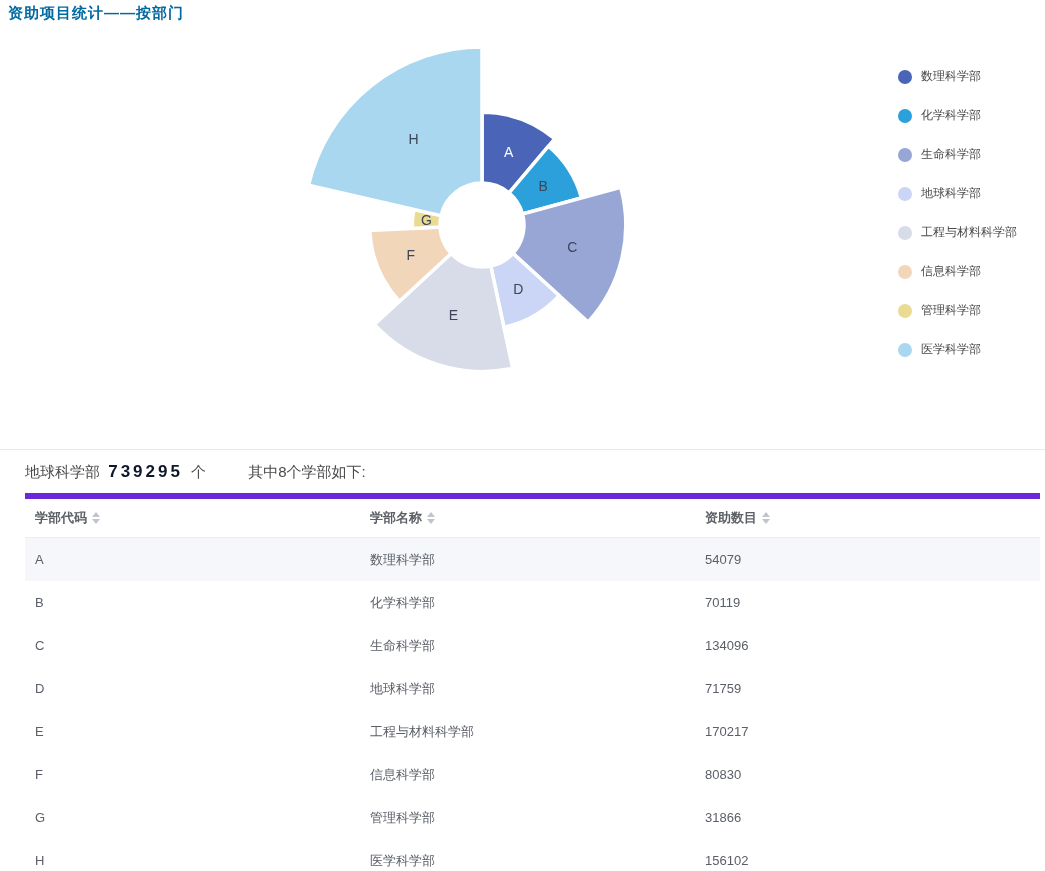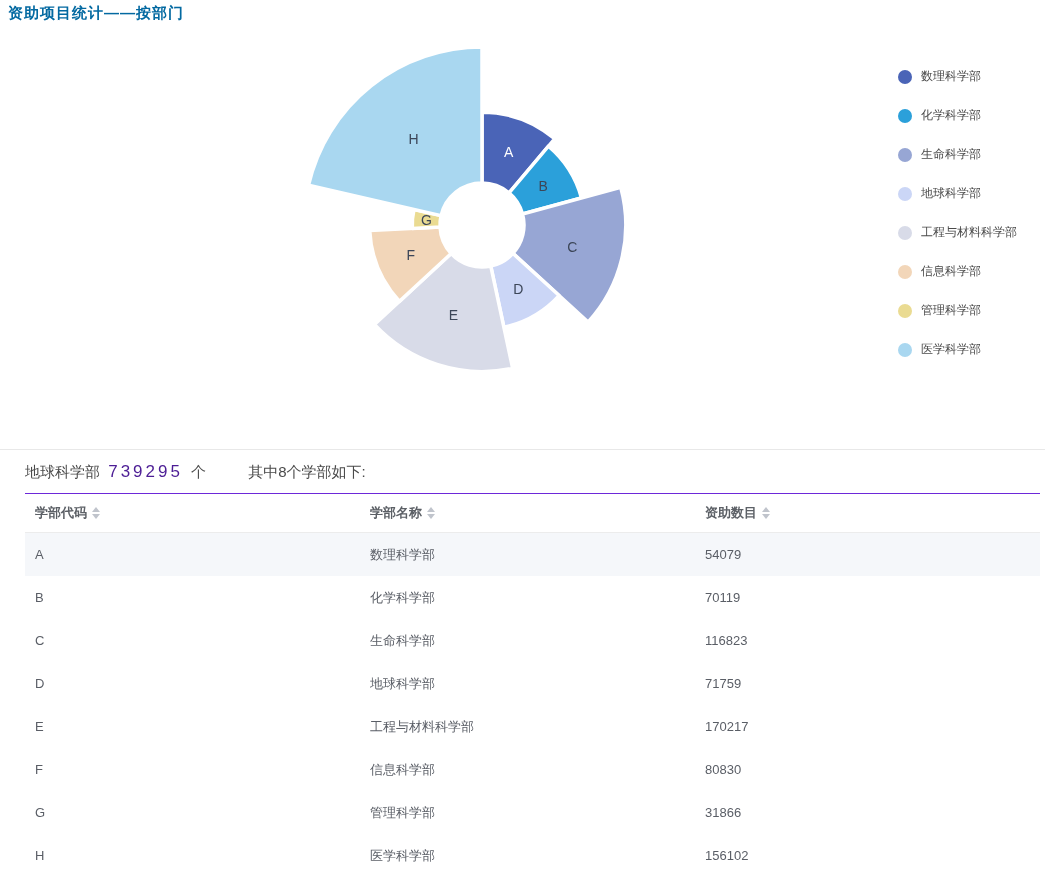"739295" .summary .total { color: #4c1d95 -> #0f172a; font-weight: normal -> bold }
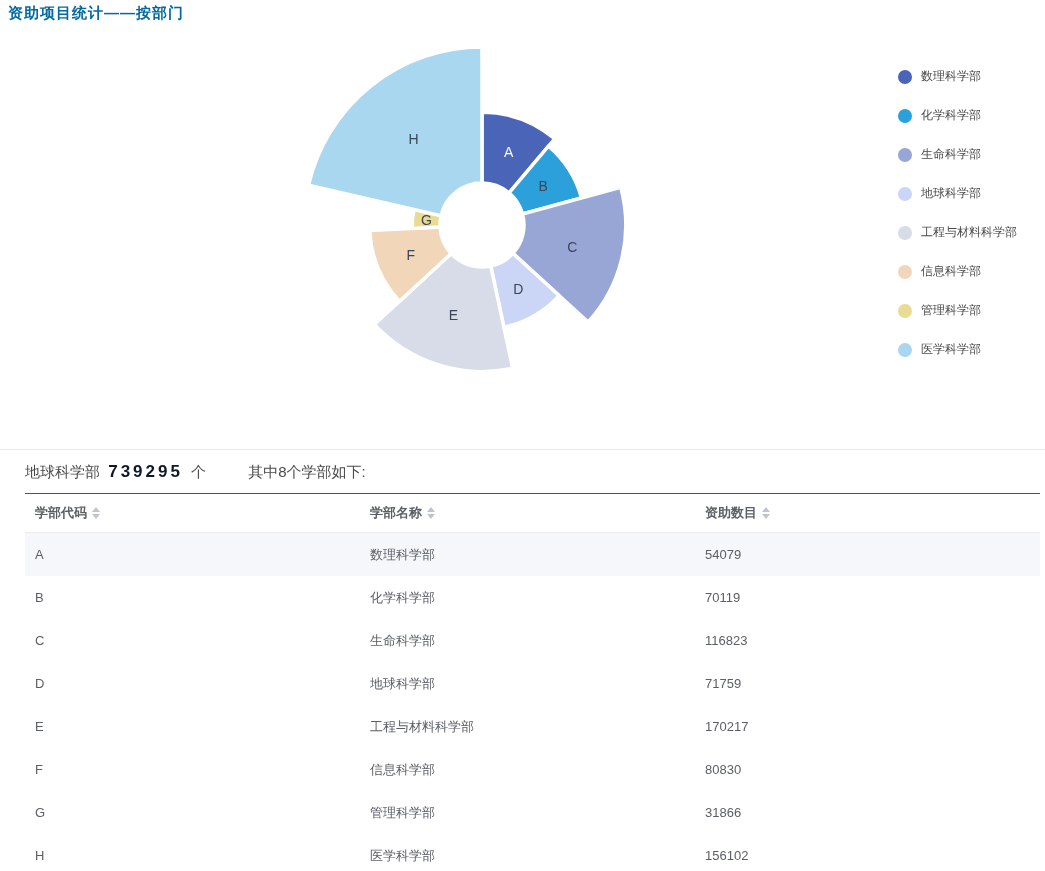"学部代码" .table th { border-top: 1px solid #6d28d9 -> 6px solid #6d28d9 }
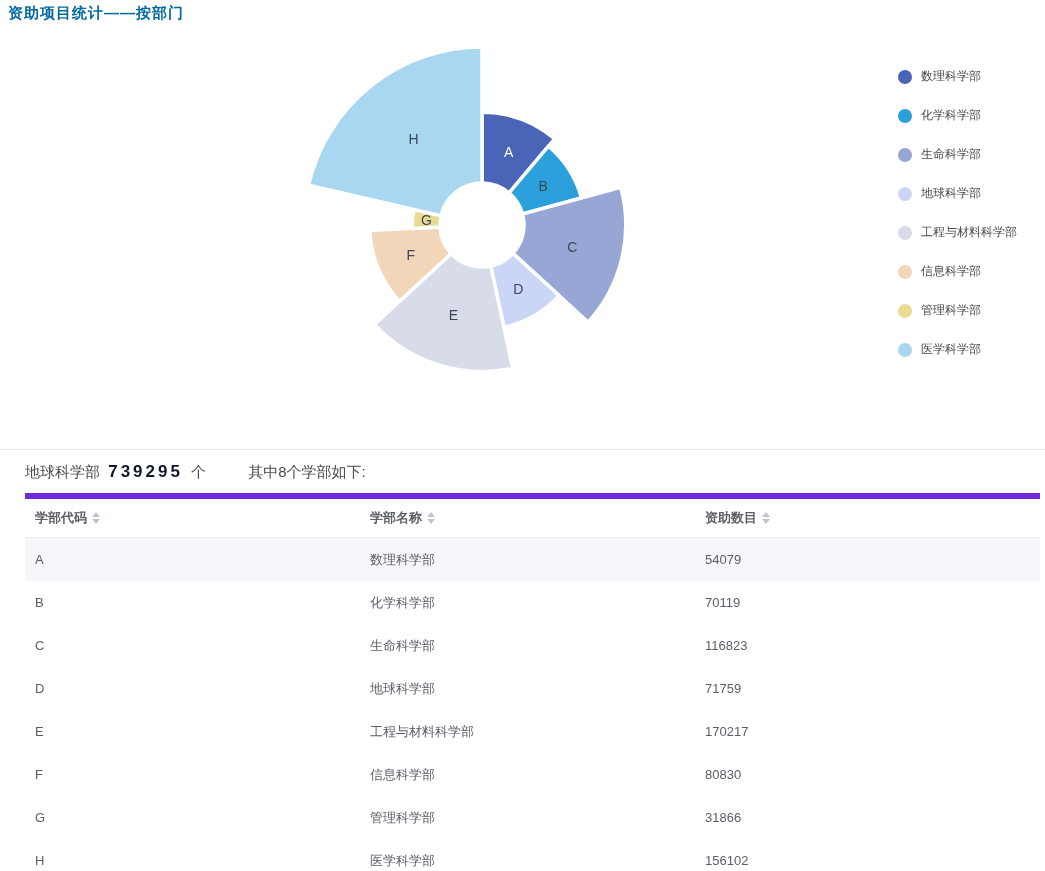"116823" td { text: 116823 -> 134096 }
